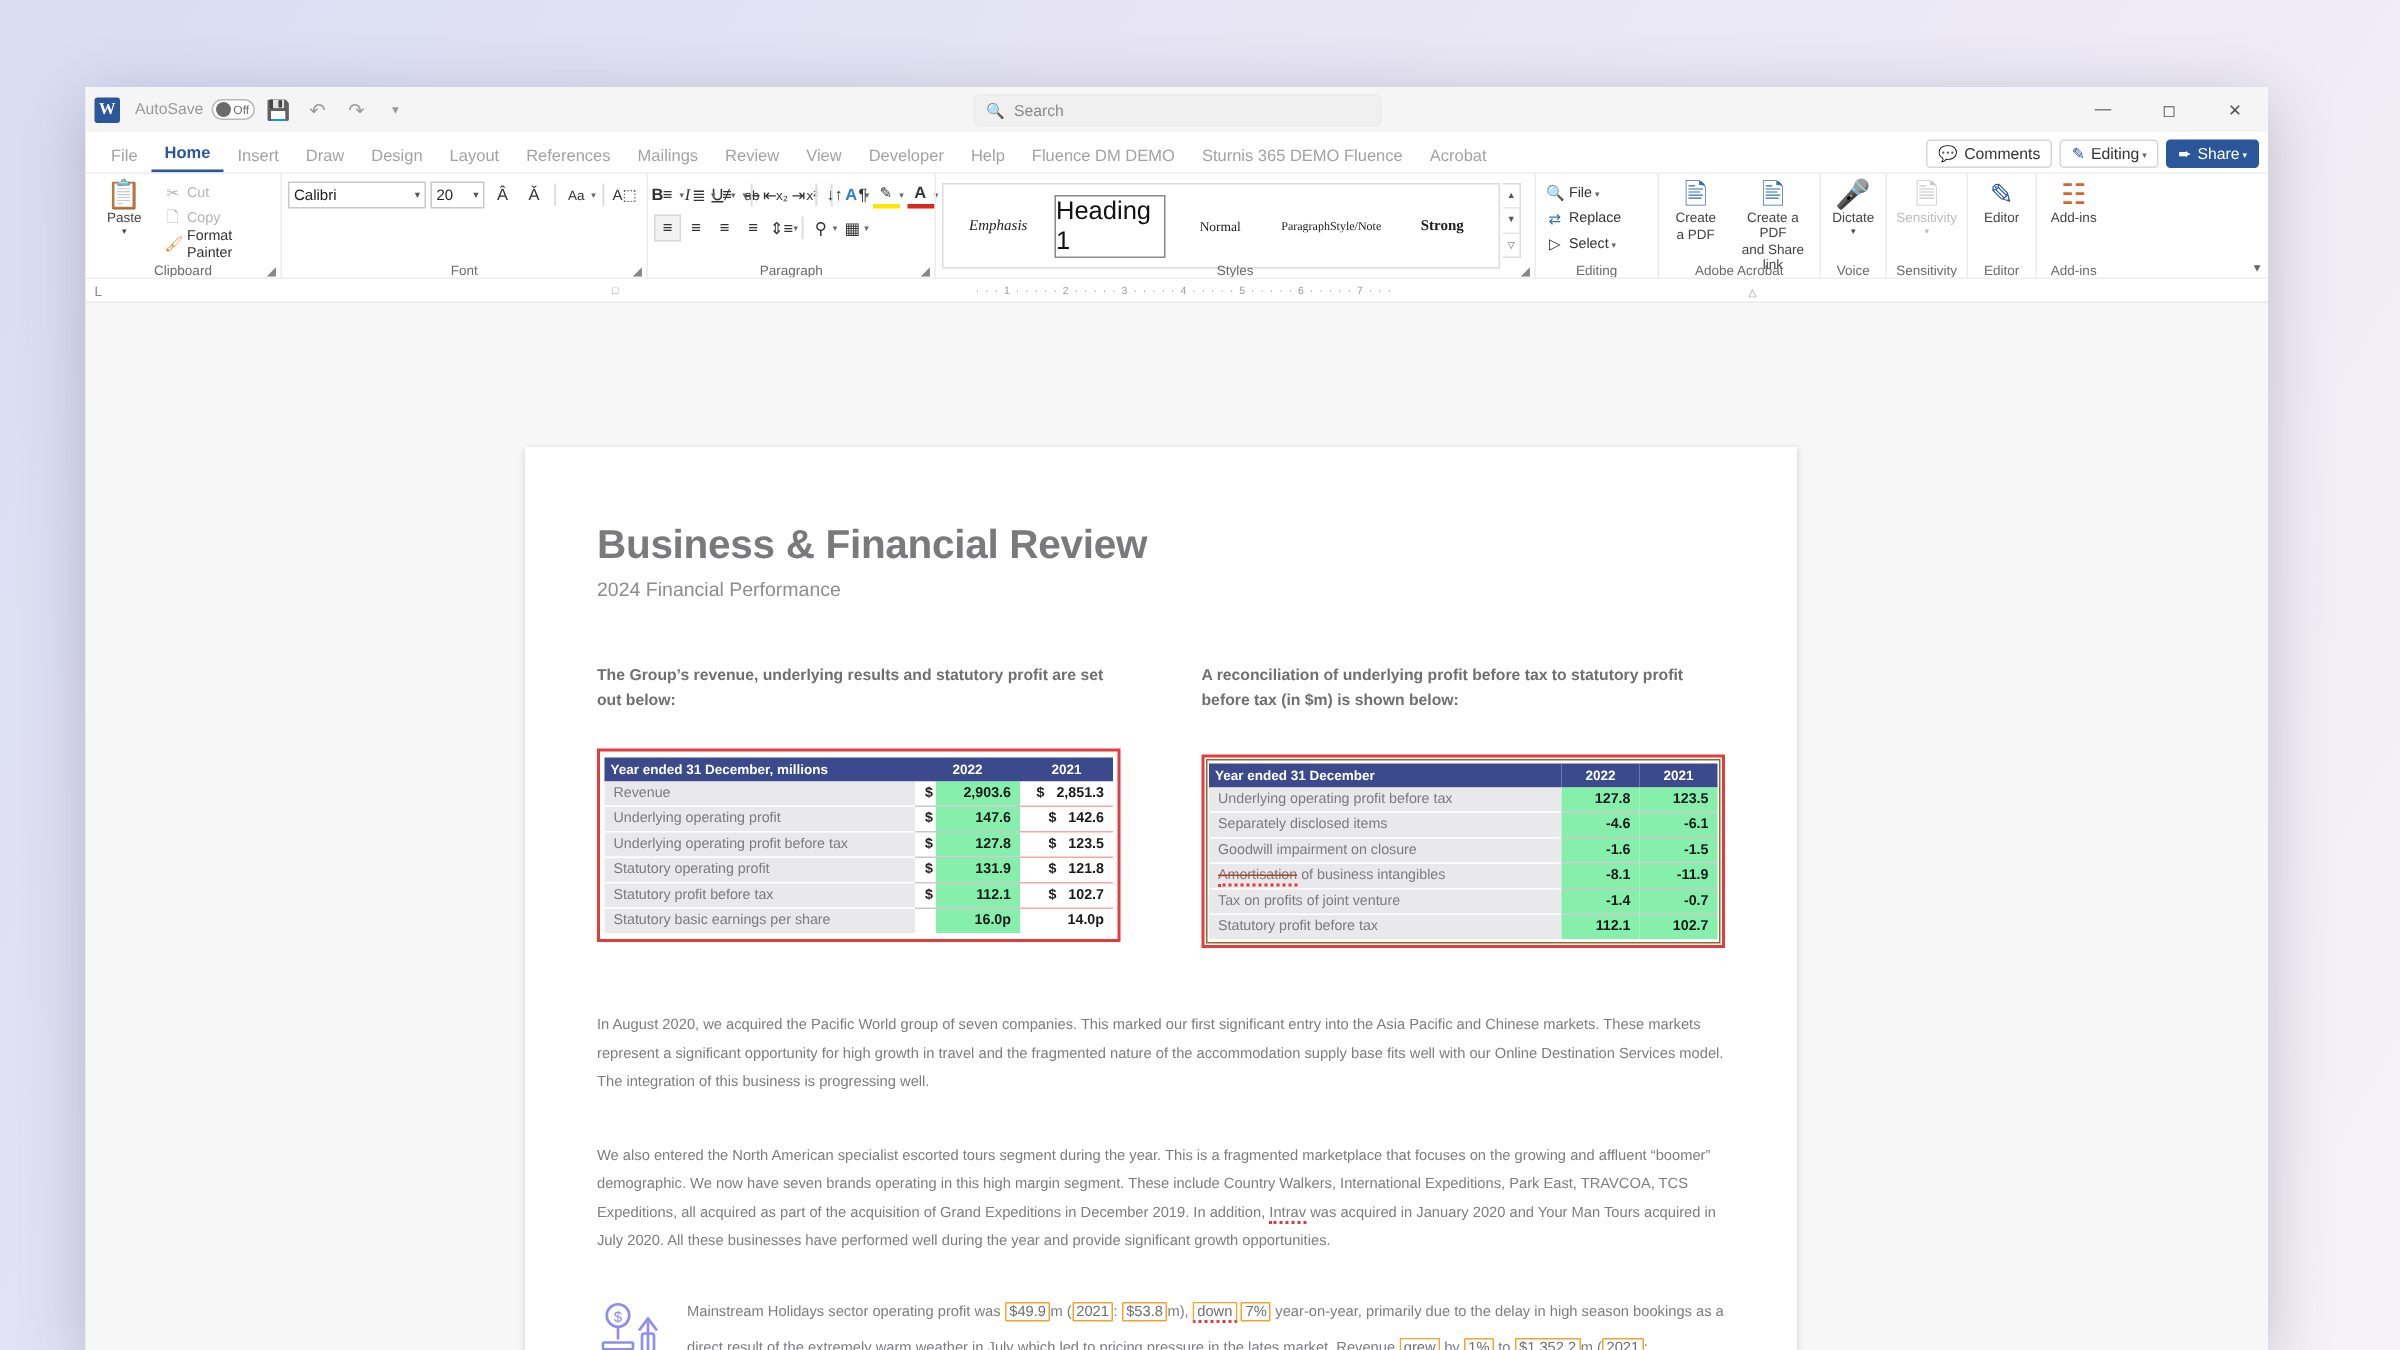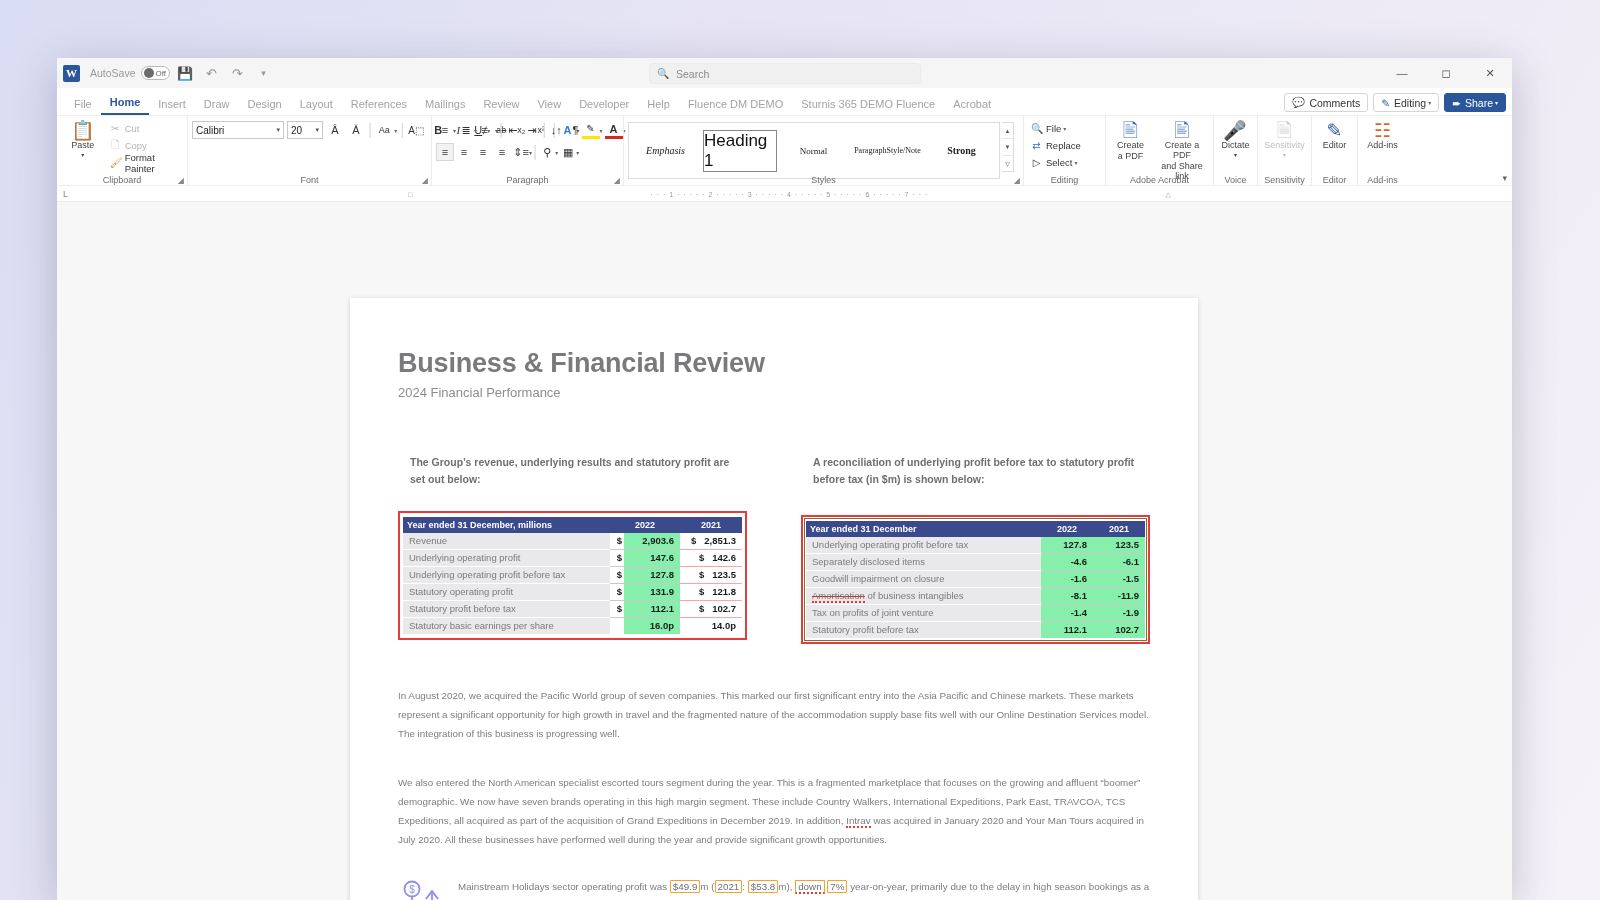"The Group’s revenue, underlying results" .lead { margin: 12px -> 0 }
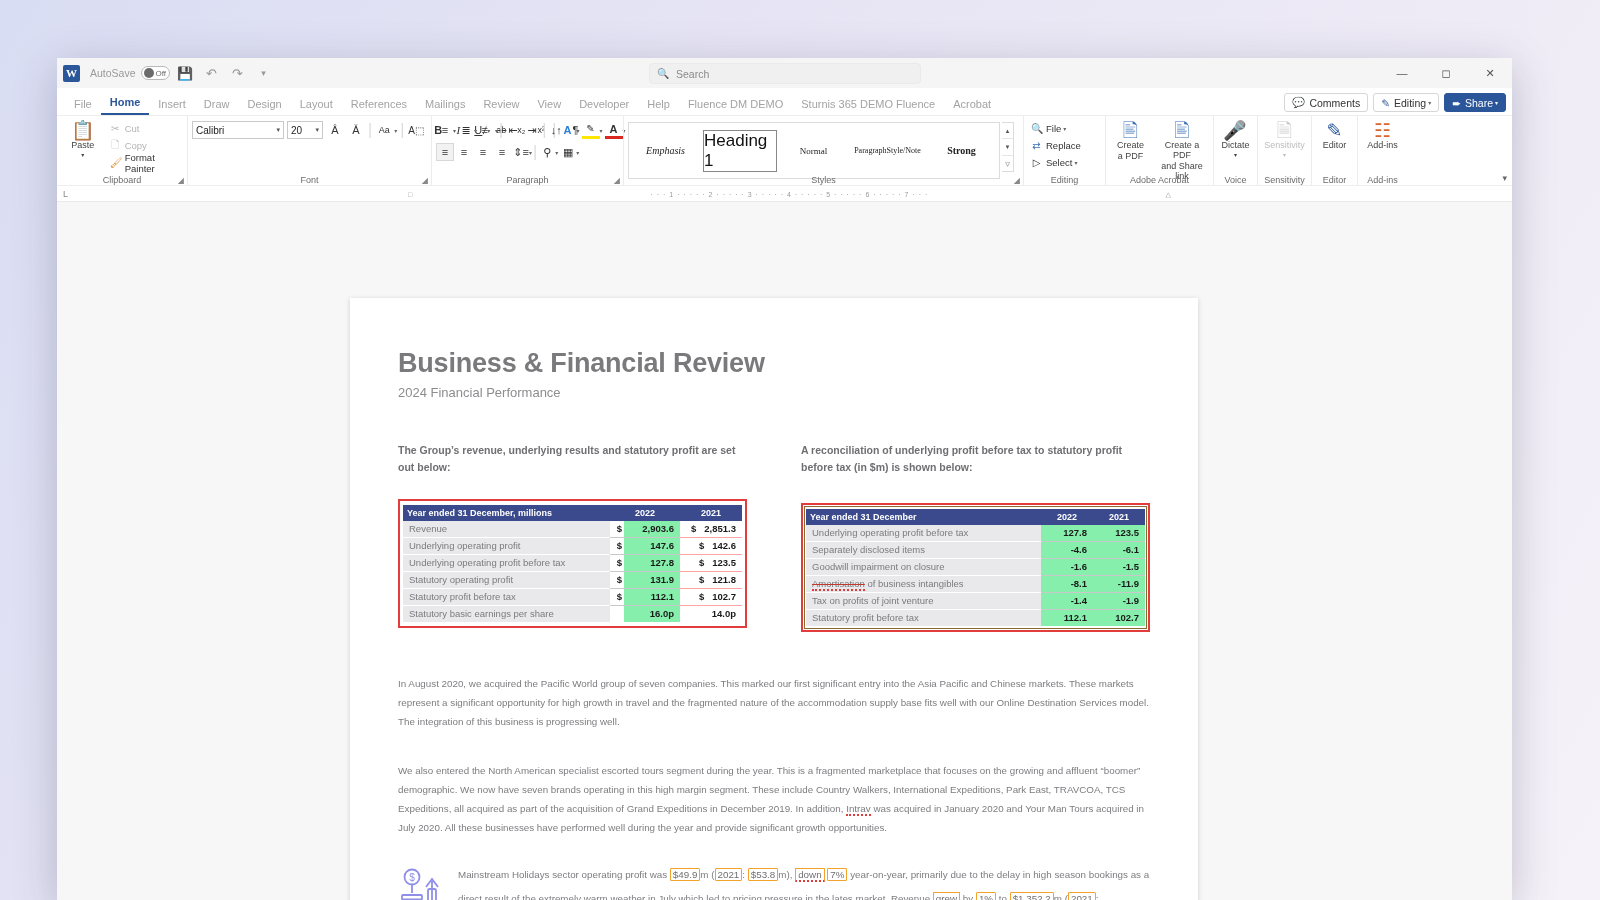"-1.9" td.val { text: -1.9 -> -0.7 }
